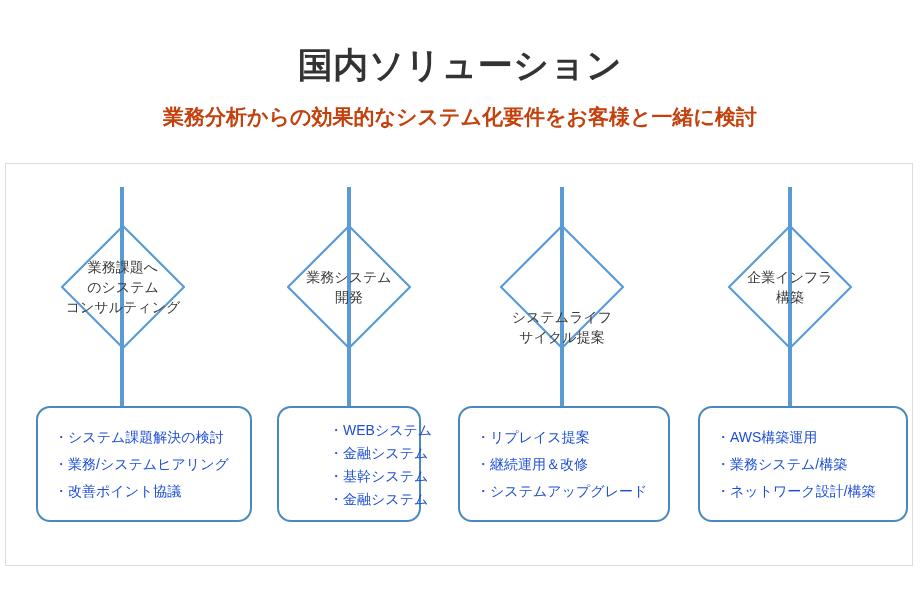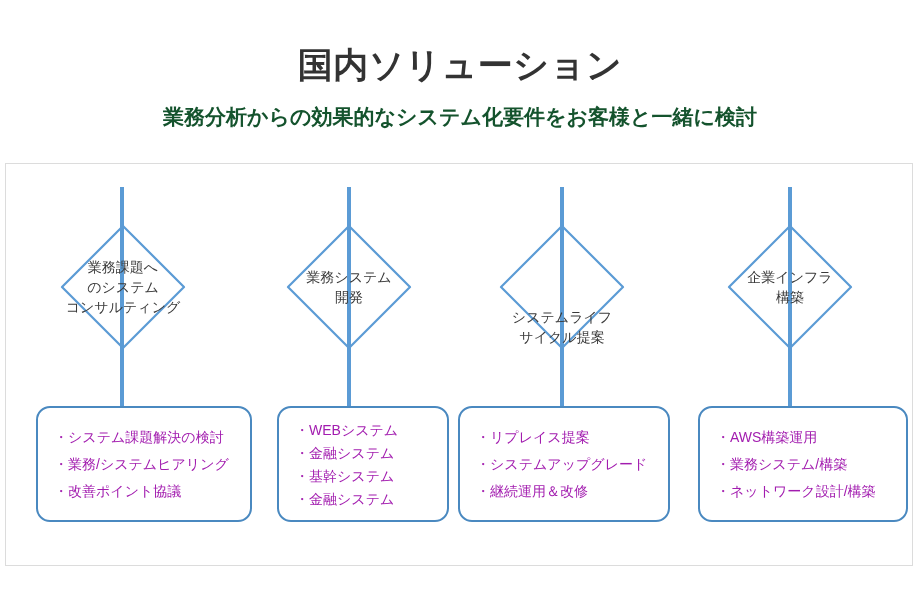"業務分析からの効果的なシステム化要件をお客様と一緒に検討" #page-subtitle { color: #14532d -> #c2410c }
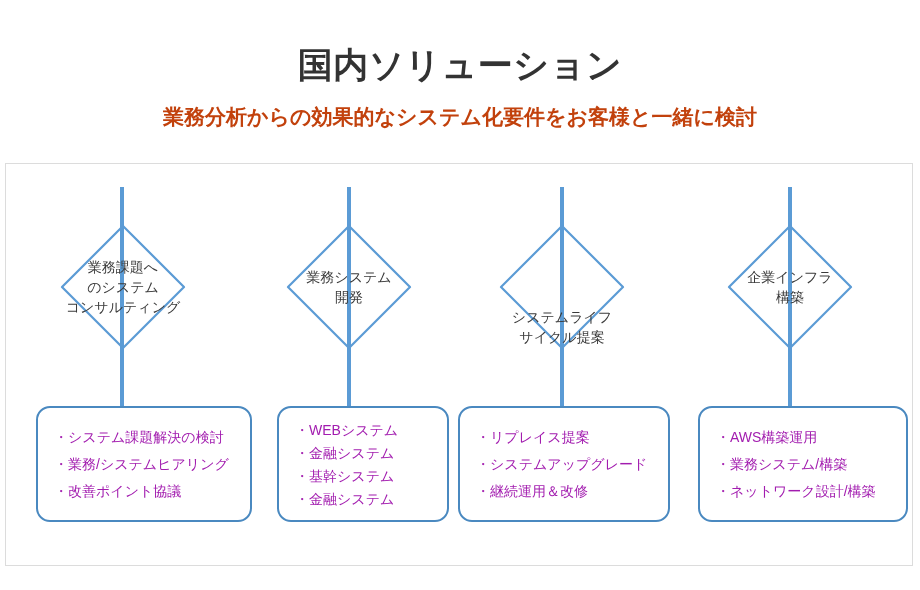"・システム課題解決の検討" .detail-item { color: #a21caf -> #1d4ed8 }
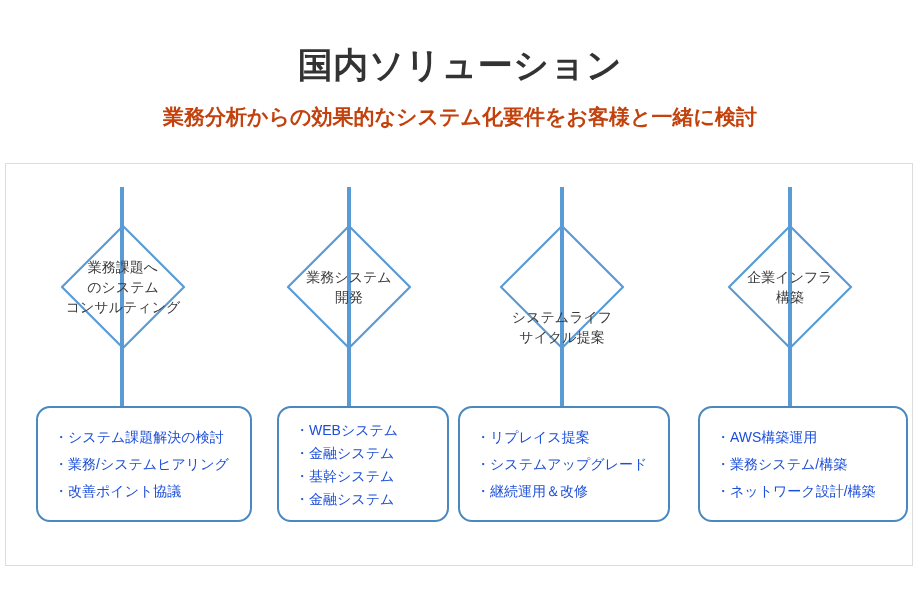"・WEBシステム" div.detail-box { padding-left: none -> 34px; width: 172px -> 144px }
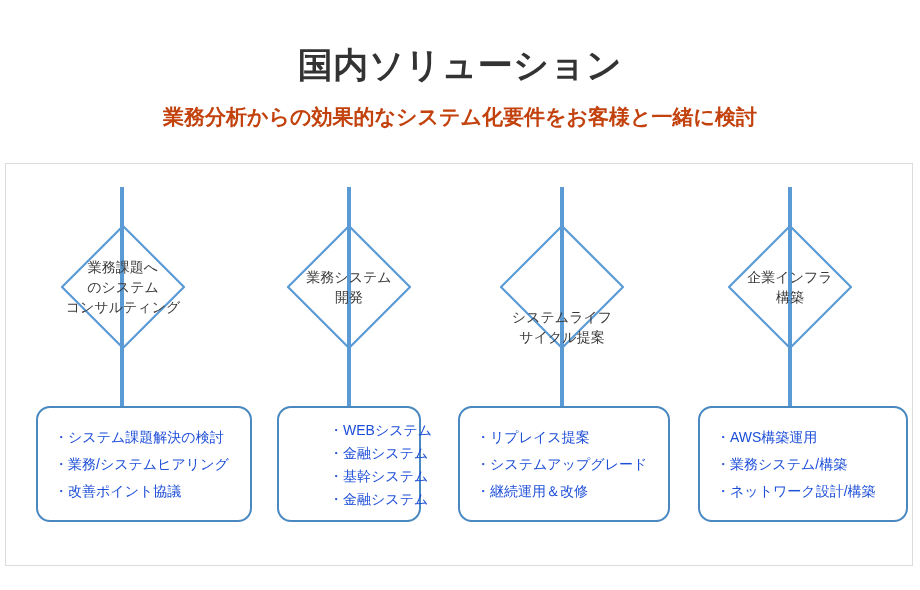"・システムアップグレード" div.detail-item { order: before "・継続運用＆改修" -> after "・継続運用＆改修" }
